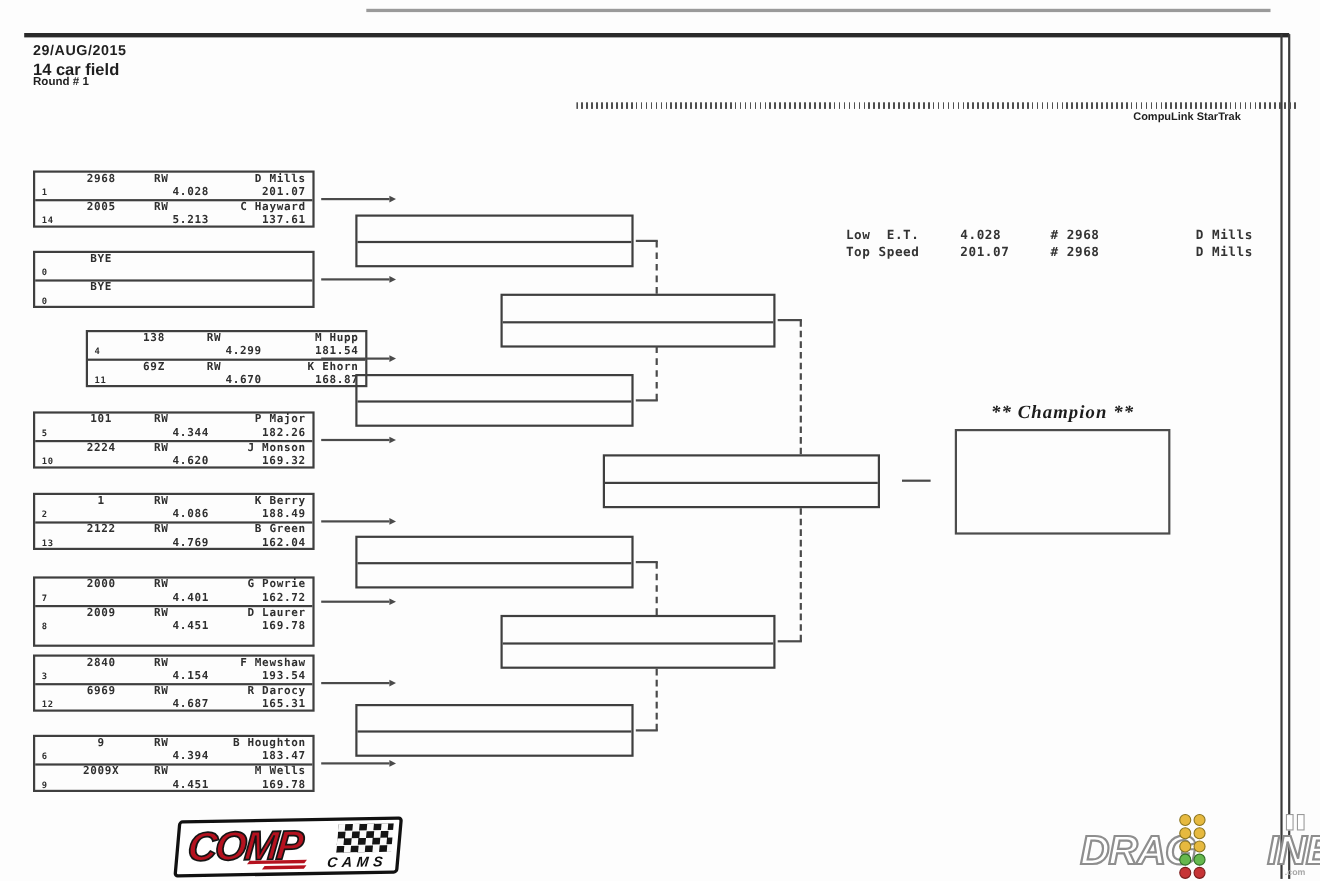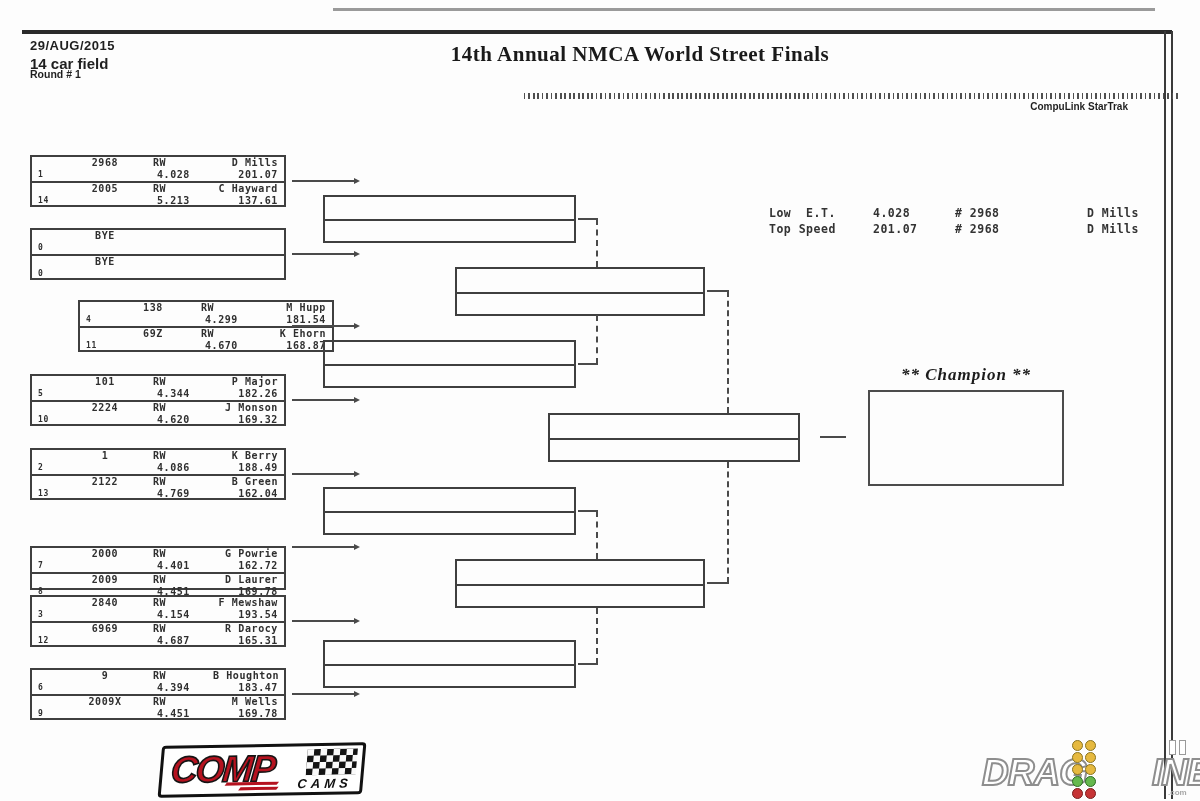"14th Annual NMCA World Street" div.event-title { html: <div>14th Annual NMCA World Street Finals</div> -> none }
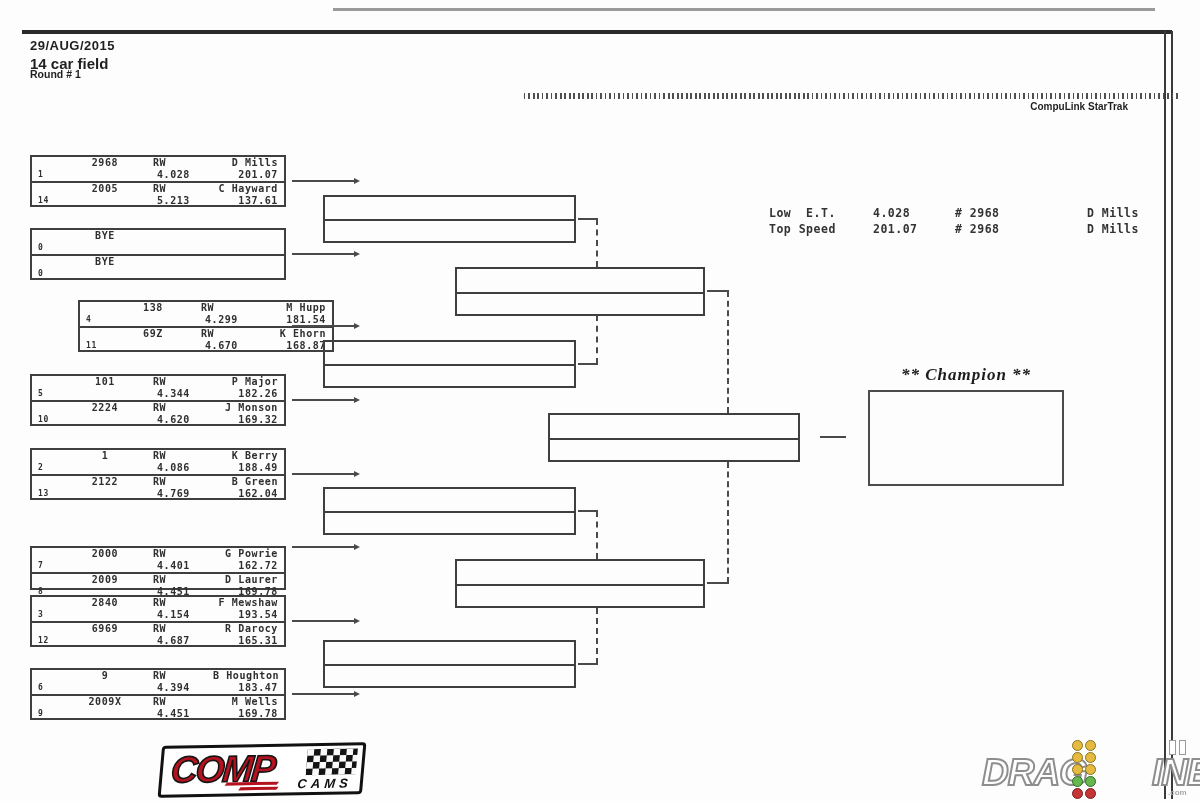"2968" .l1 { padding: 0 6px 0 25px -> 0 6px 0 12px }
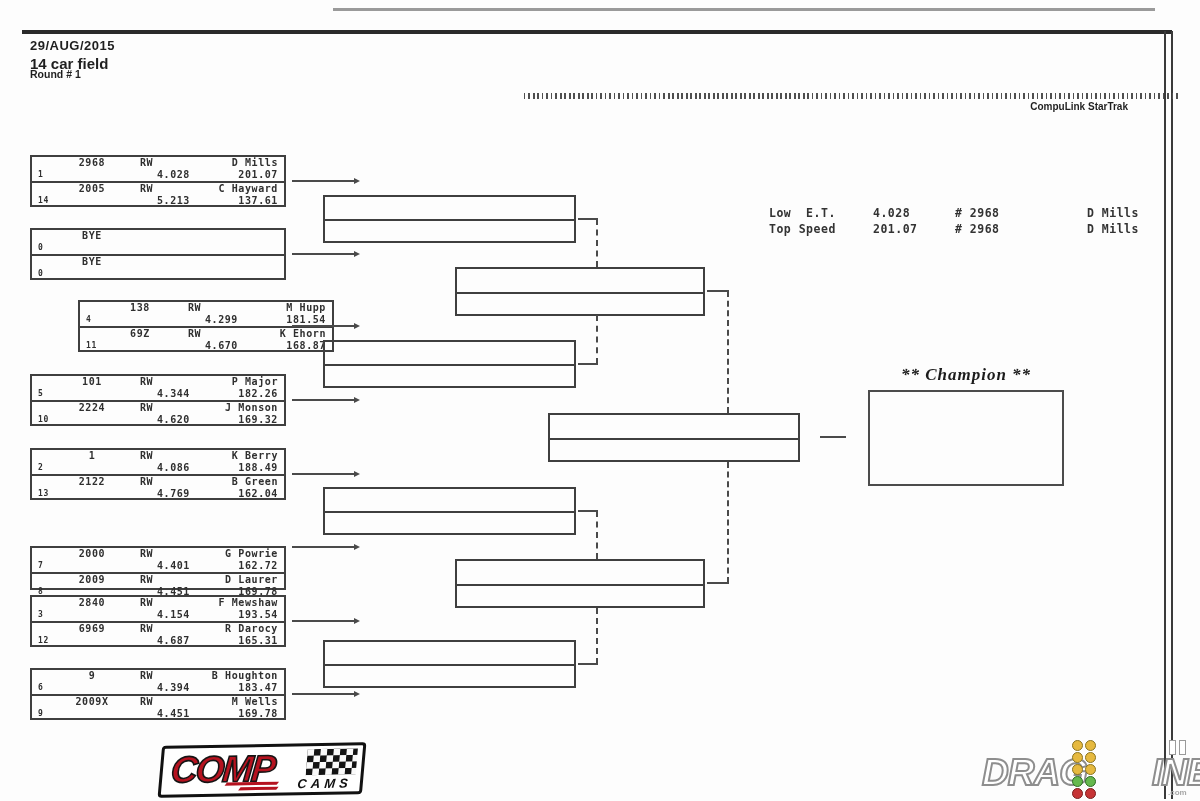"2000" div.box { height: 44px -> 64px; top: 546px -> 524px }
